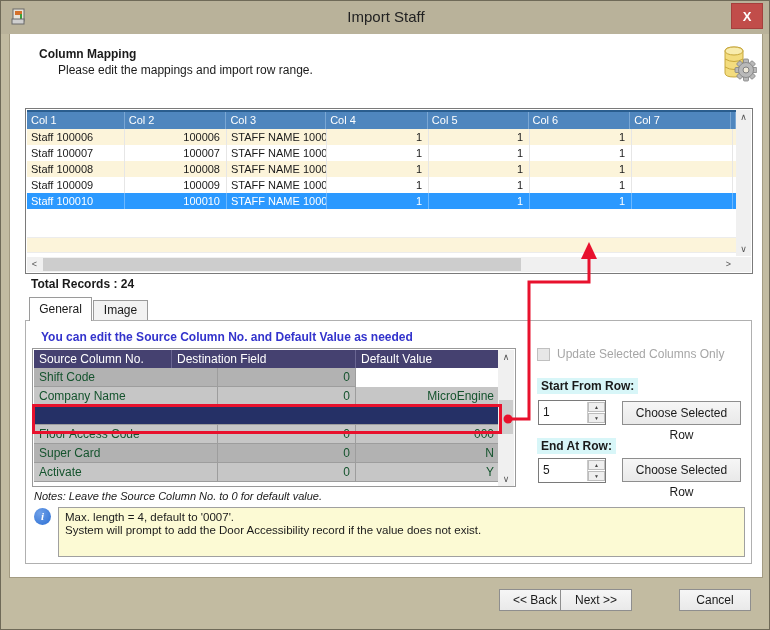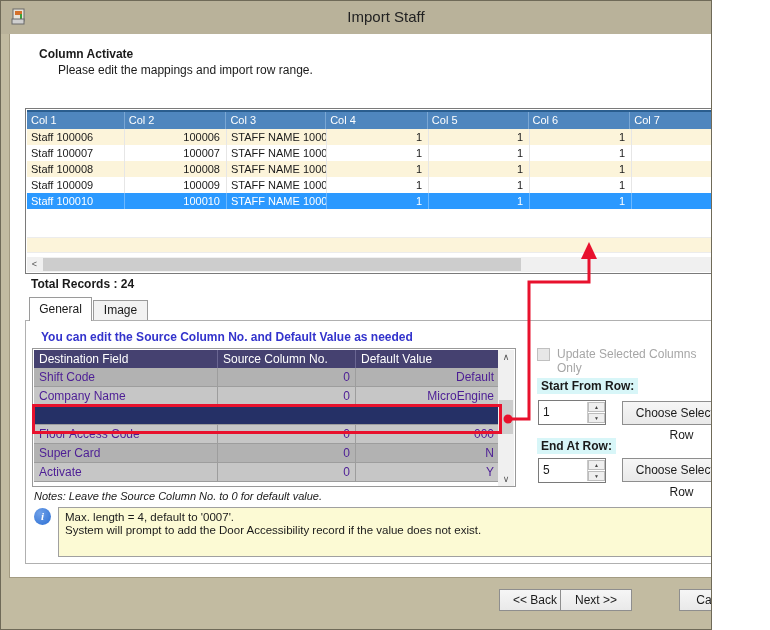"Import Staff" .dialog { width: 712px -> 770px }
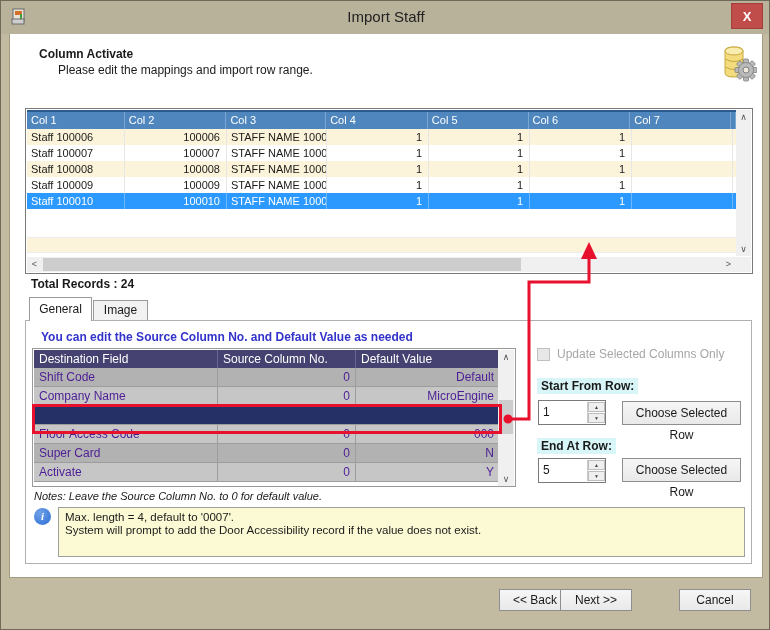"Column Activate" div.abs { text: Activate -> Mapping }
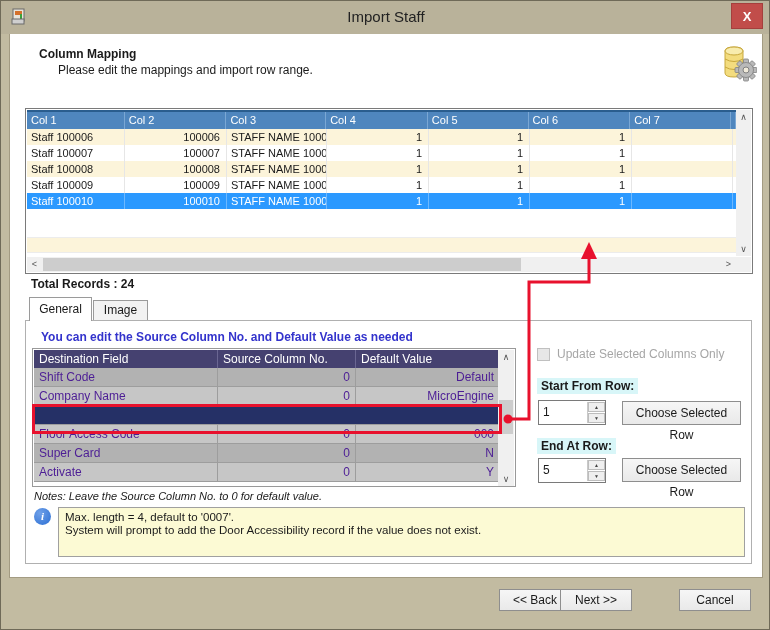"Destination Field" div.mhc { order: before "Source Column No." -> after "Source Column No." }
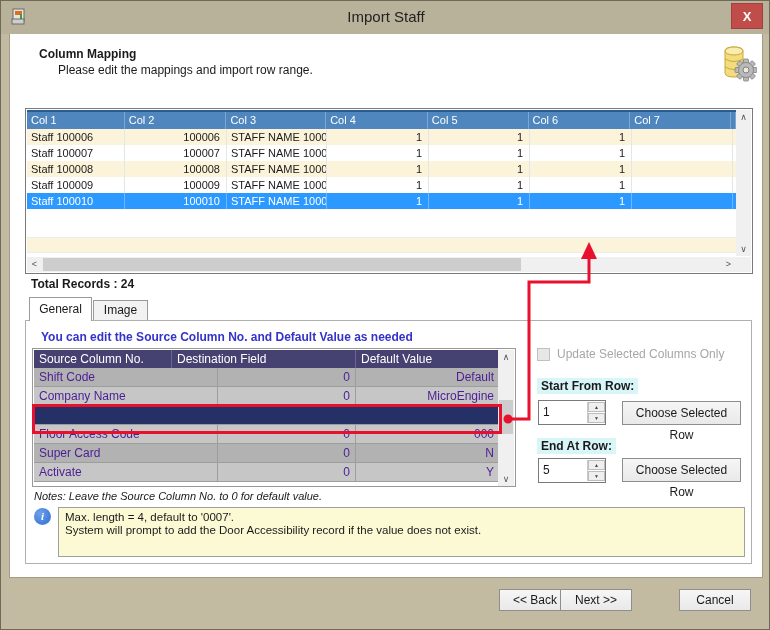"Shift Code" .mrow .mc { color: #4c1d95 -> #14532d }
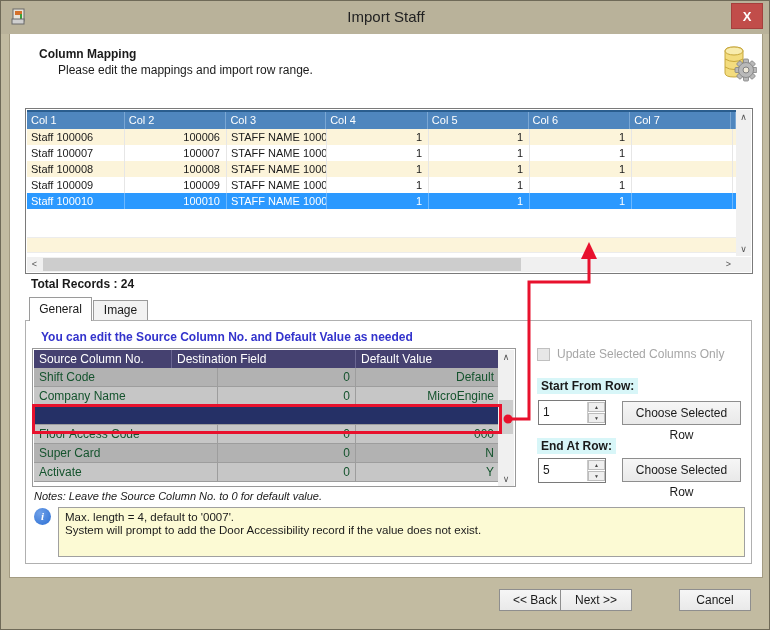"Default" div.mc { html: <div>Default</div> -> none }
